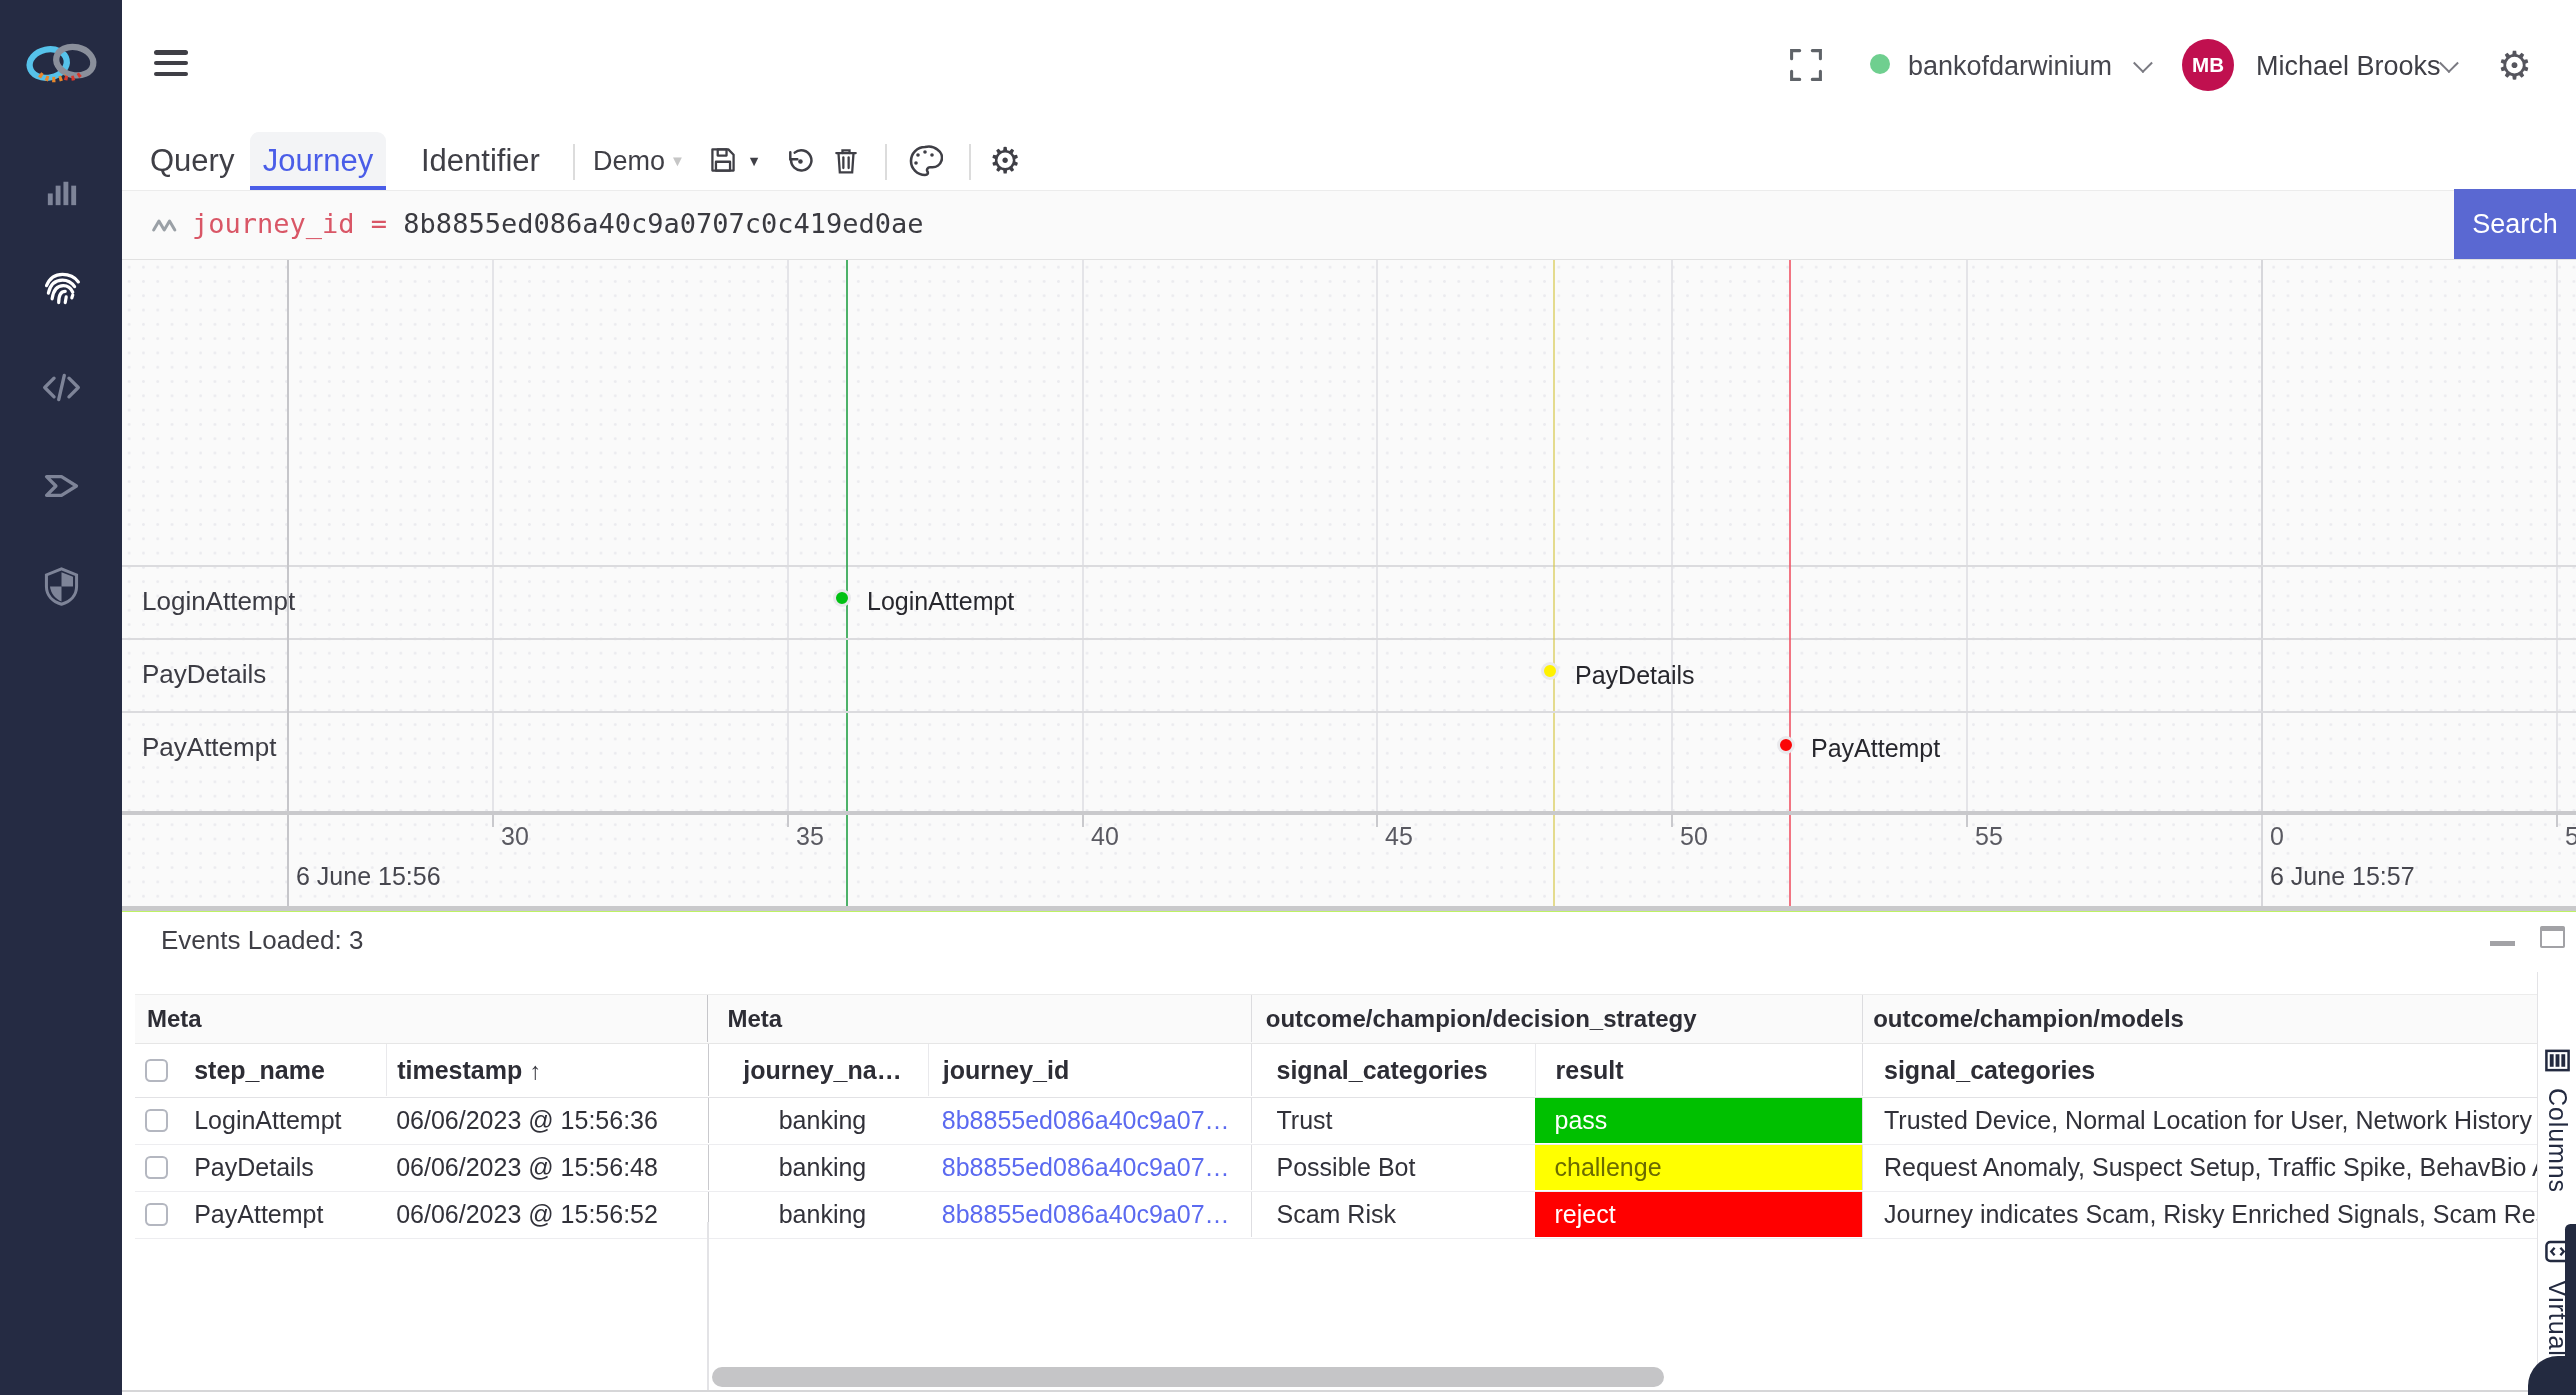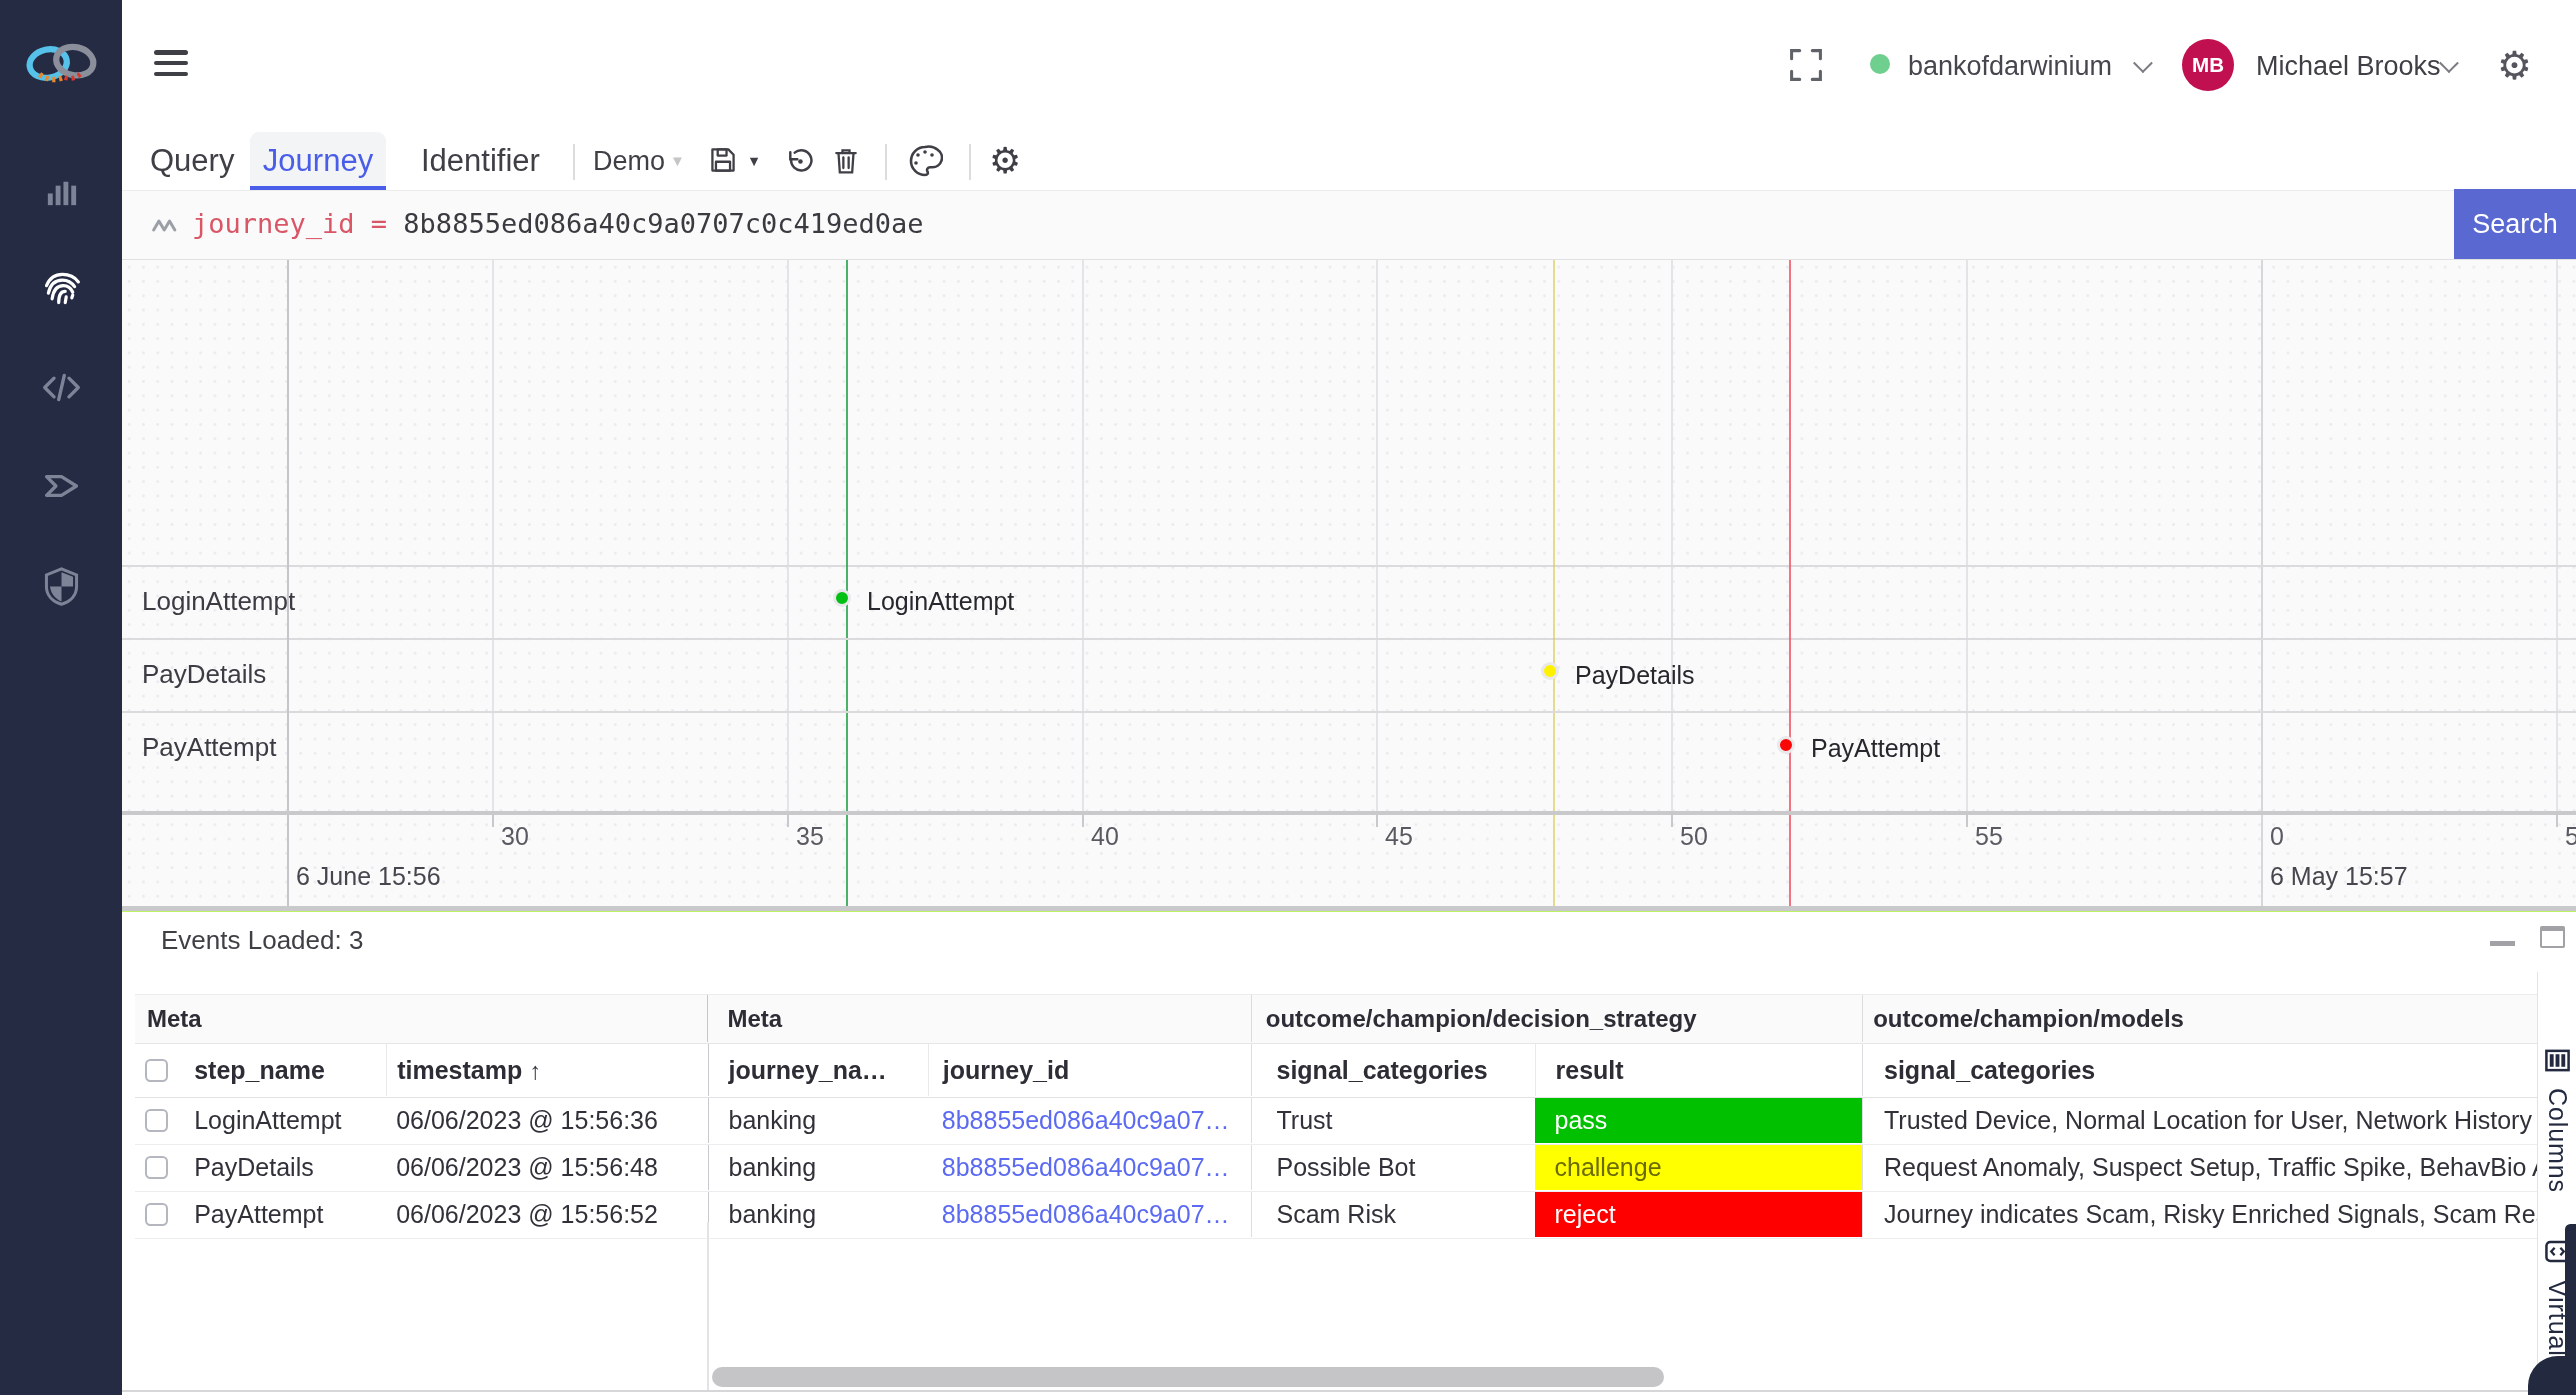"6 May 15:57" div.datelab { text: May -> June }
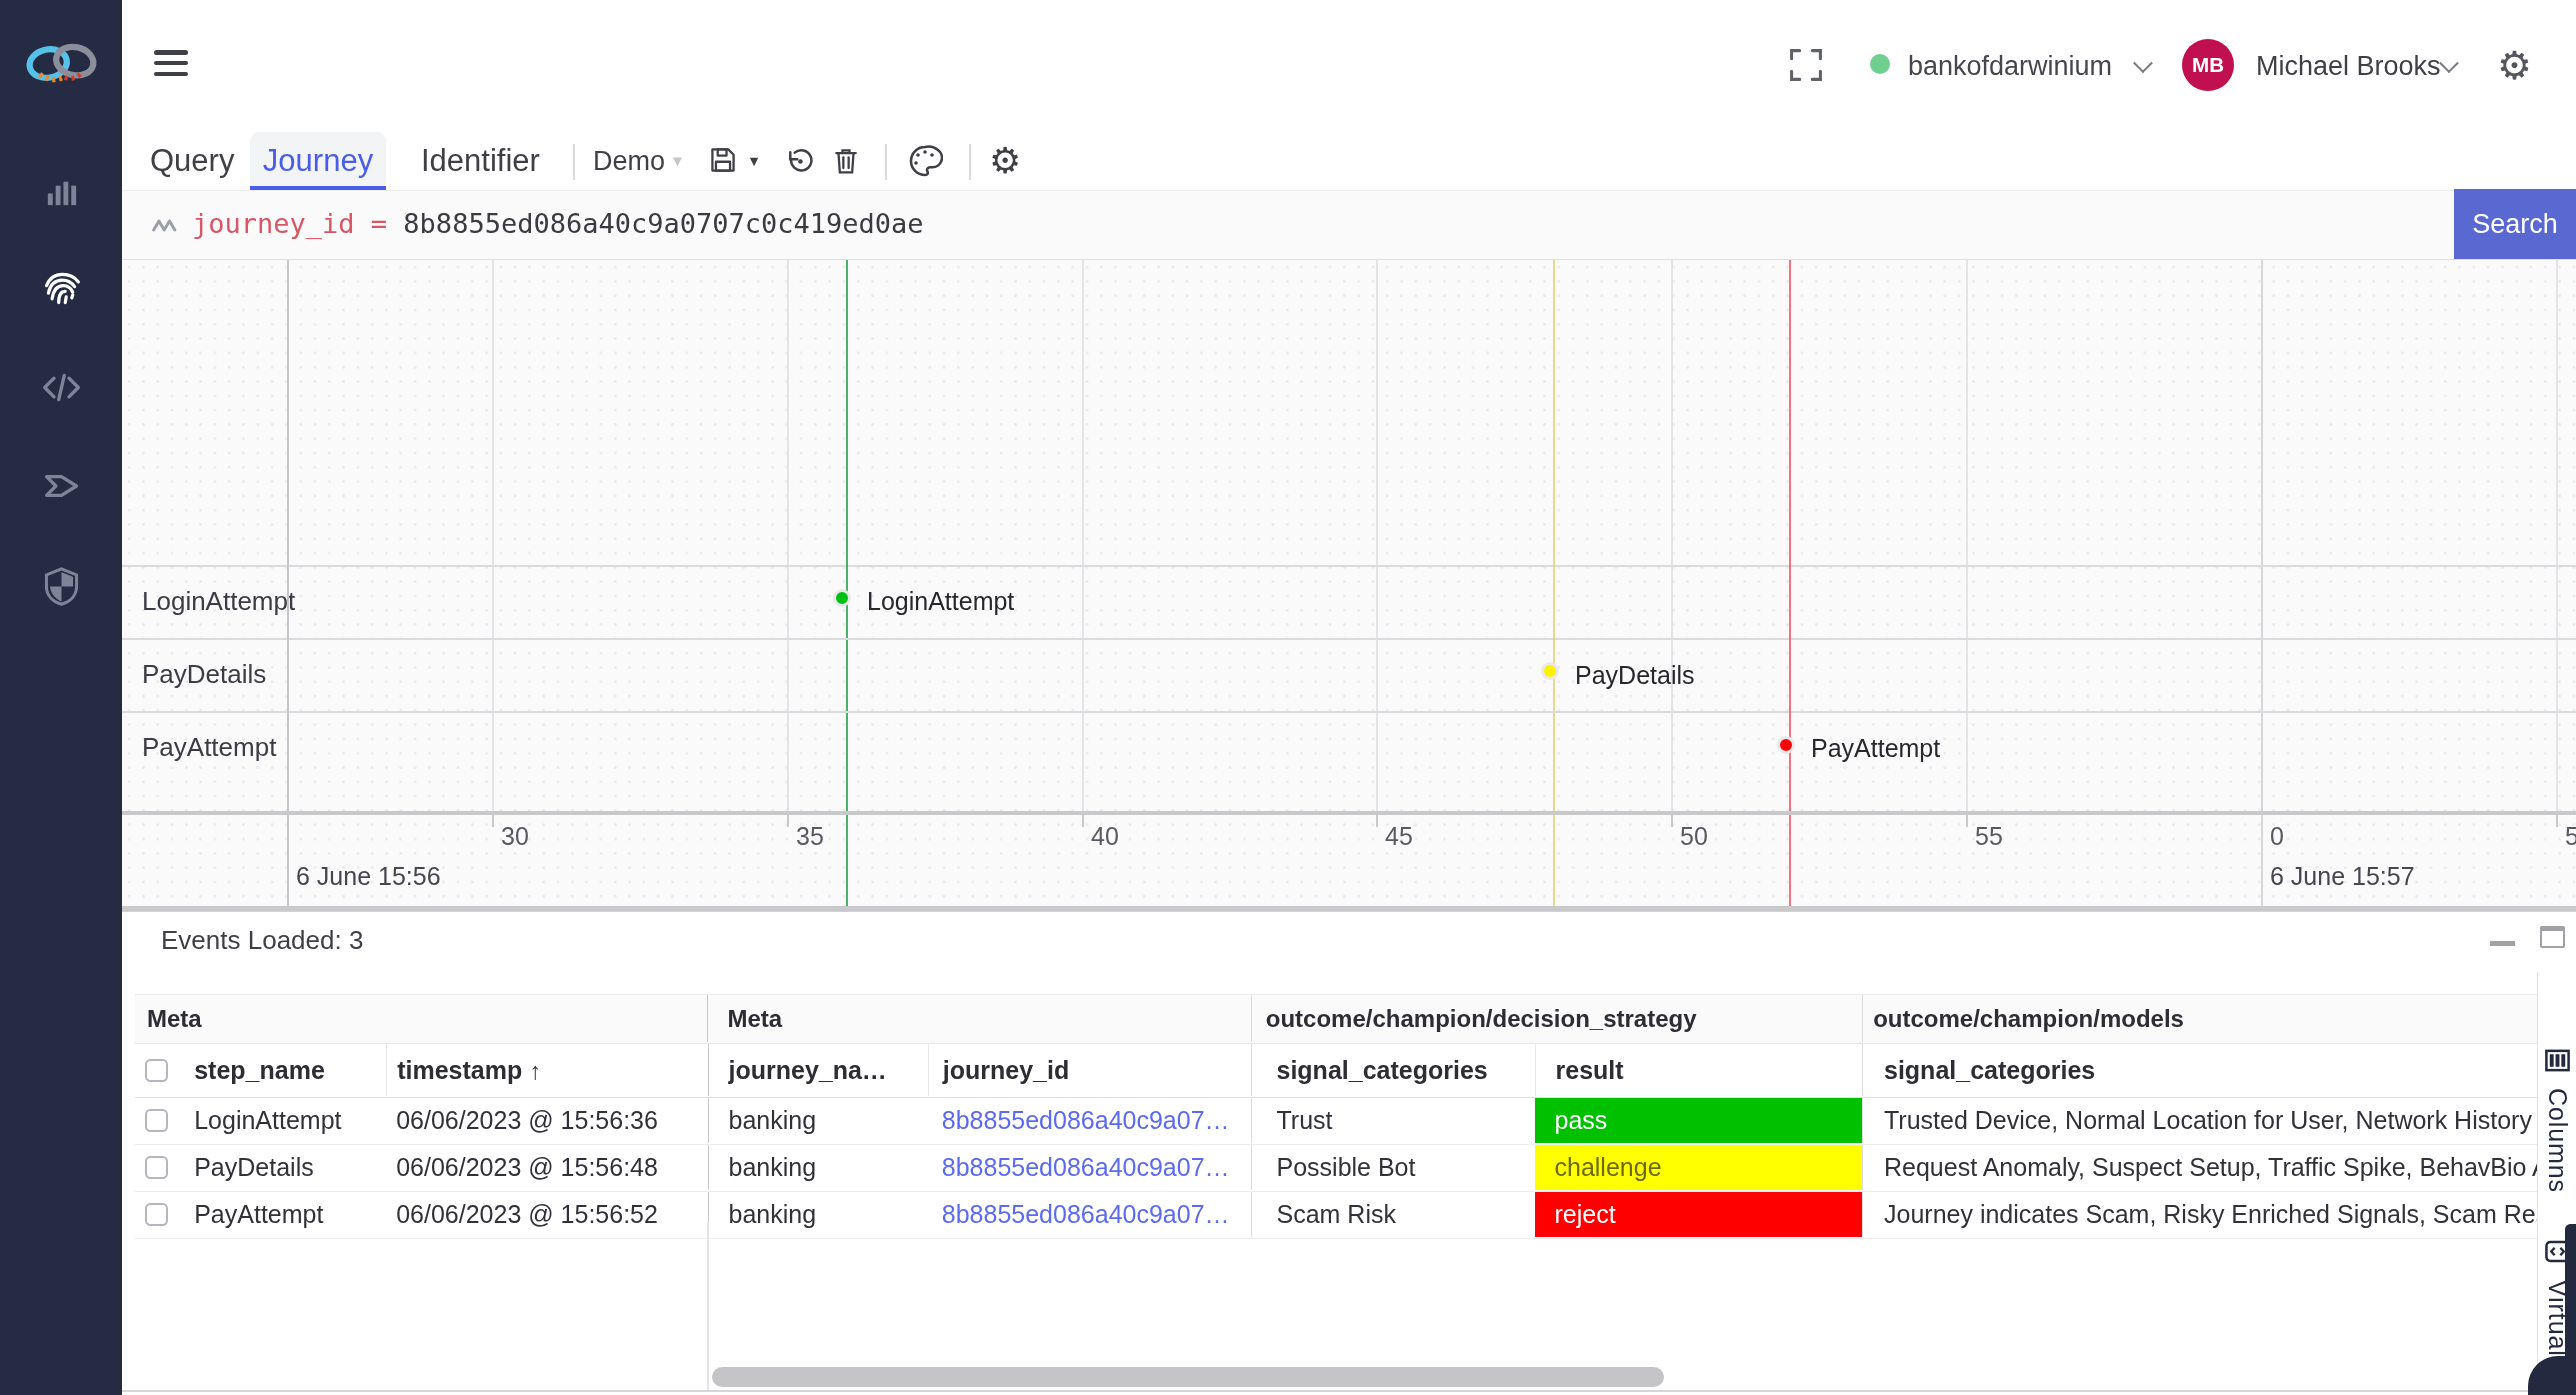"journey_na…" .c3 { padding-left: 20px -> 9px; text-align: none -> center }
